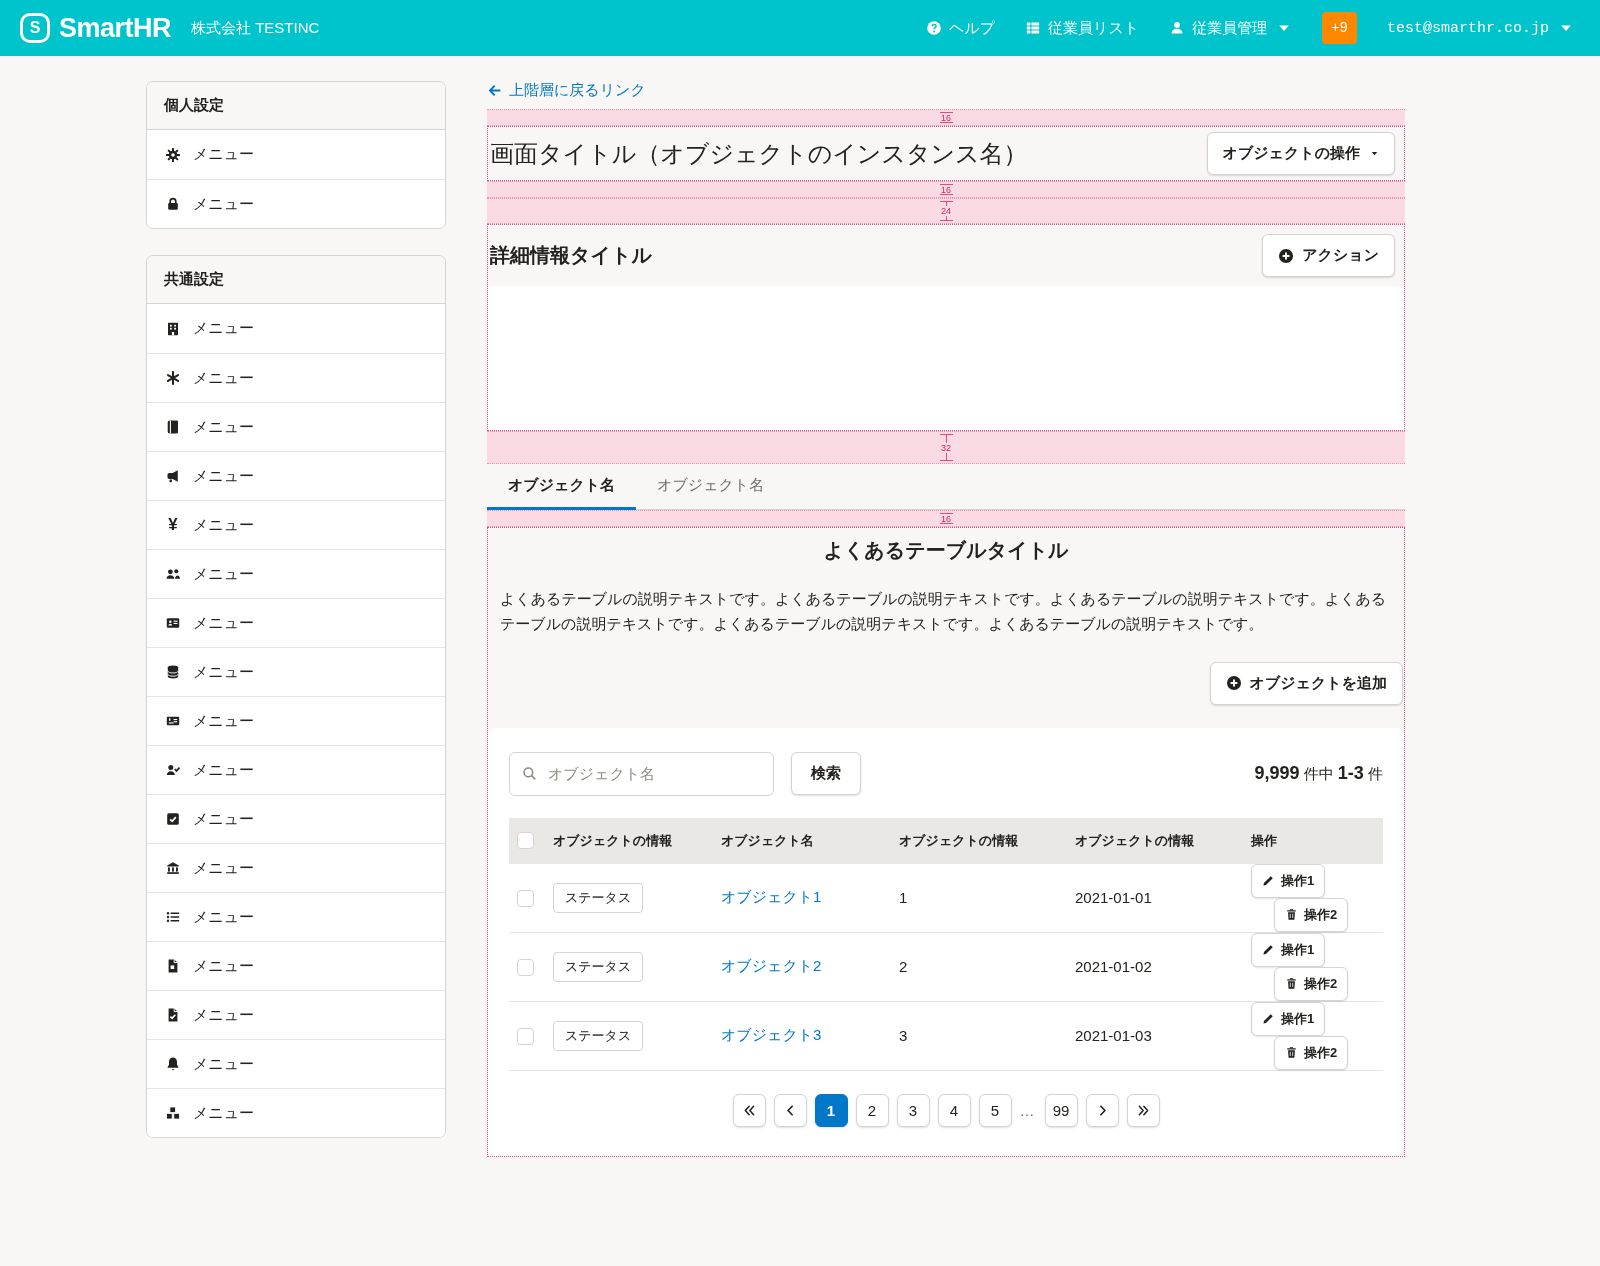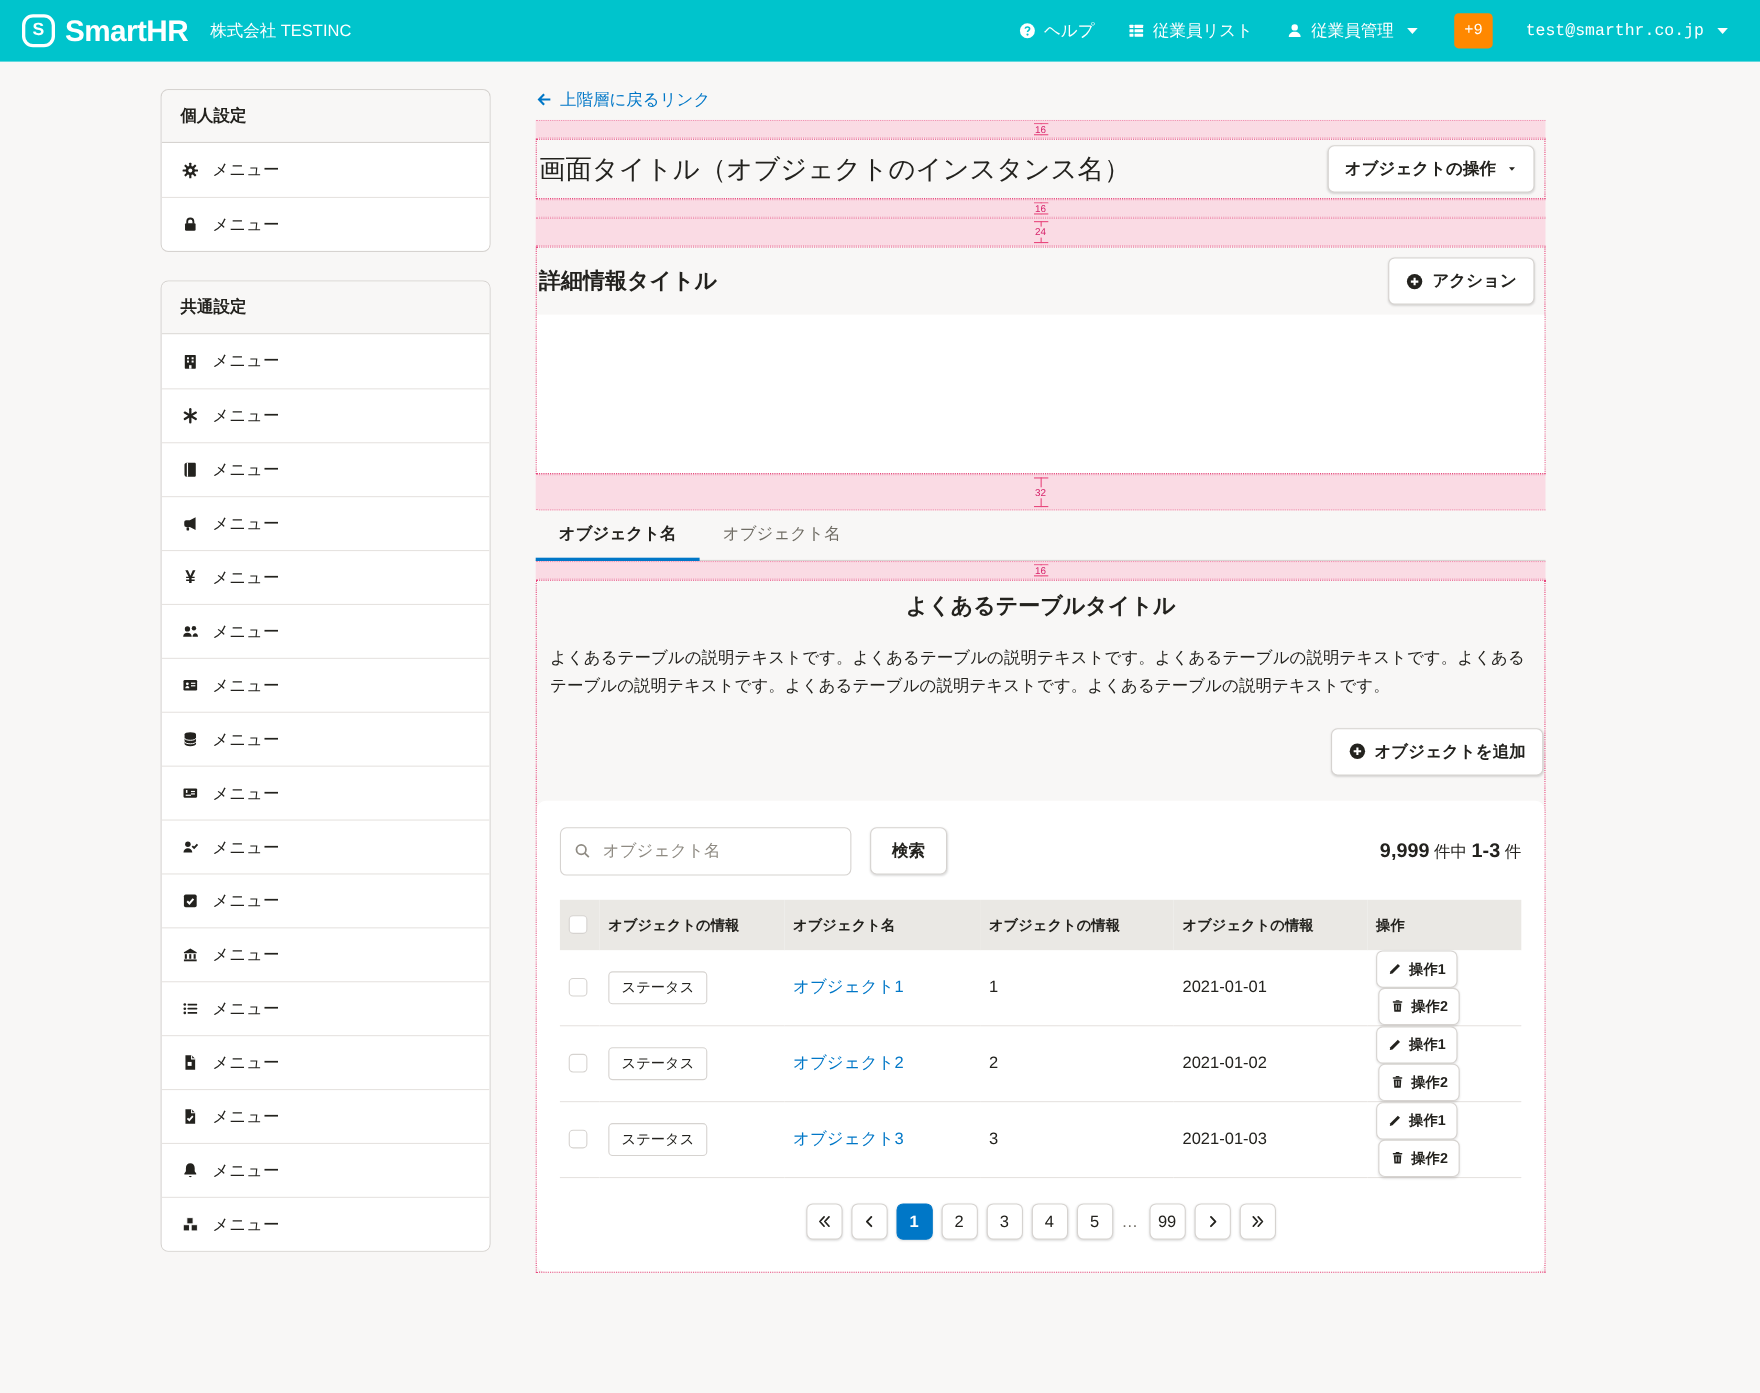"操作2" .cell-actions .btn-sm + .btn-sm { margin-left: 2px -> 23px }
